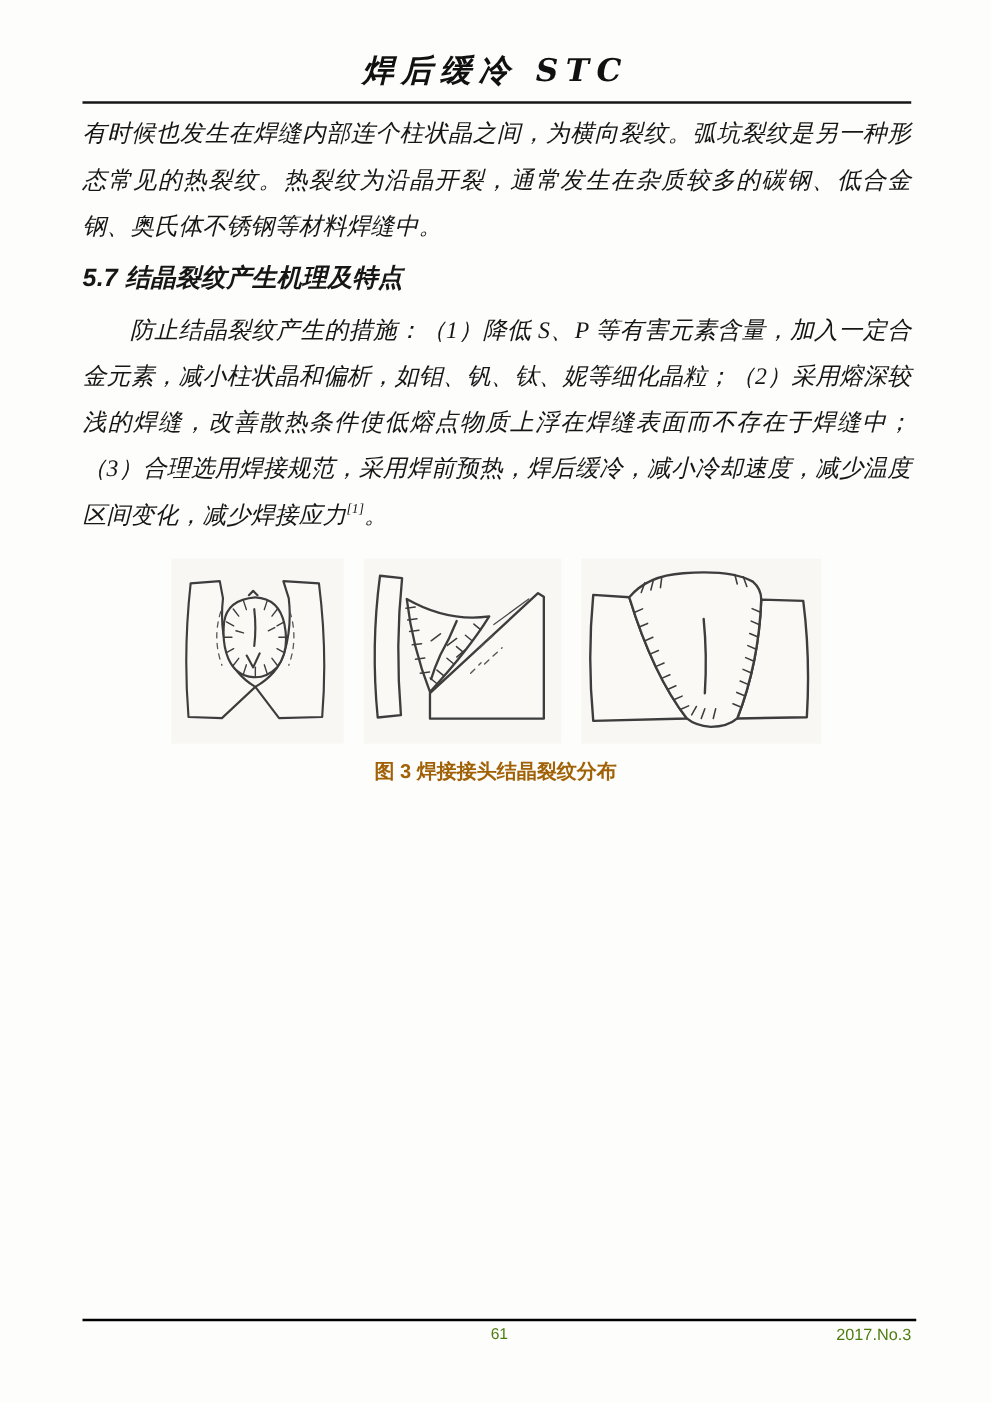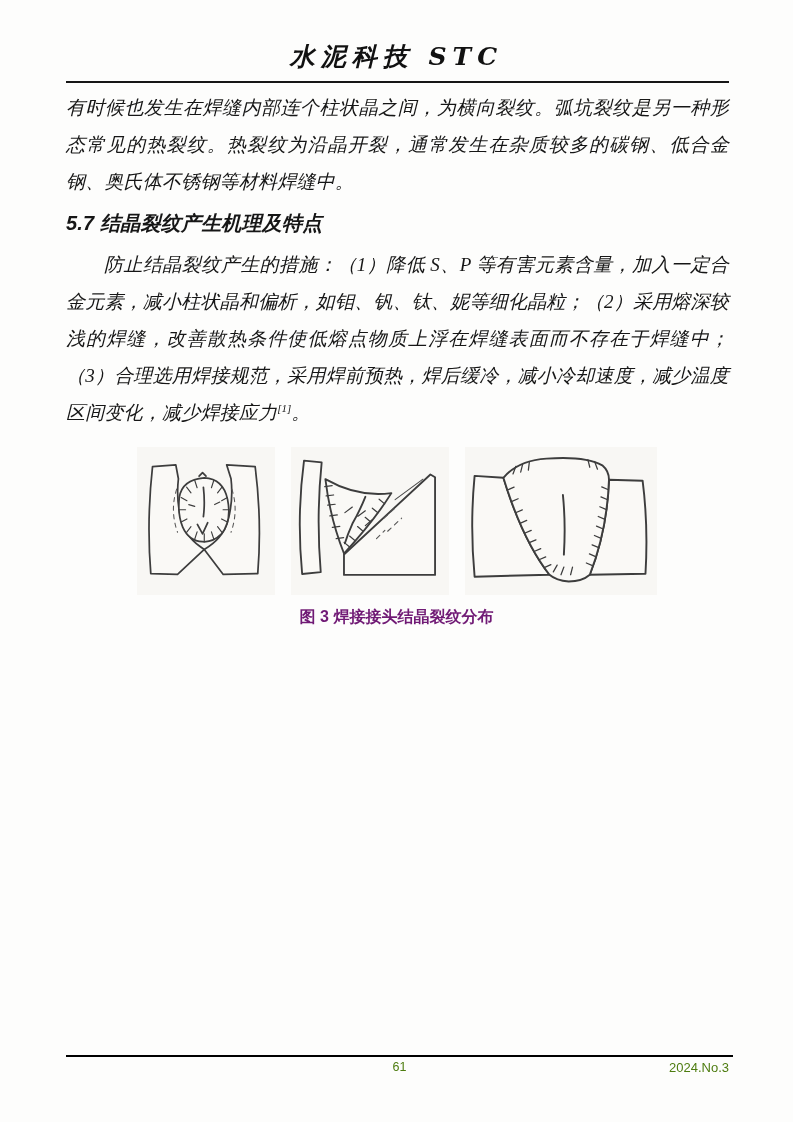"水泥科技 STC" div.journal-title { text: 水泥科技 -> 焊后缓冷 }
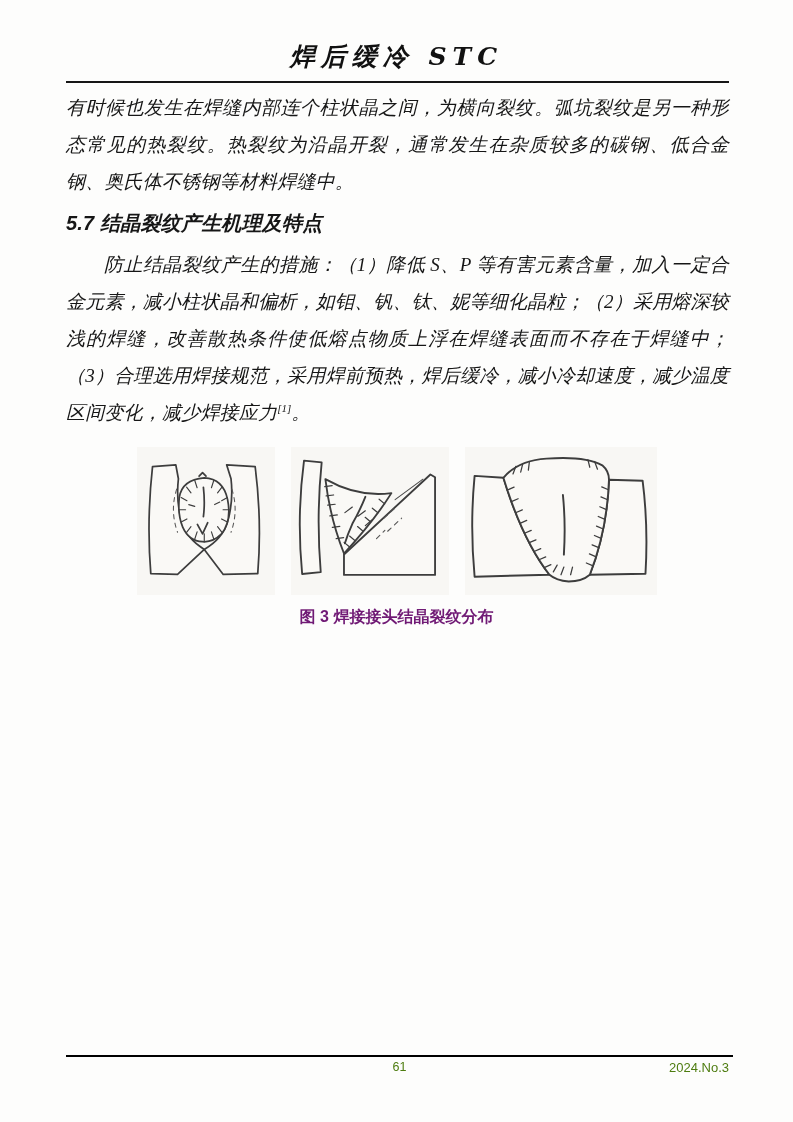"图 3 焊接接头结晶裂纹分布" .caption { color: #701a75 -> #a16207 }
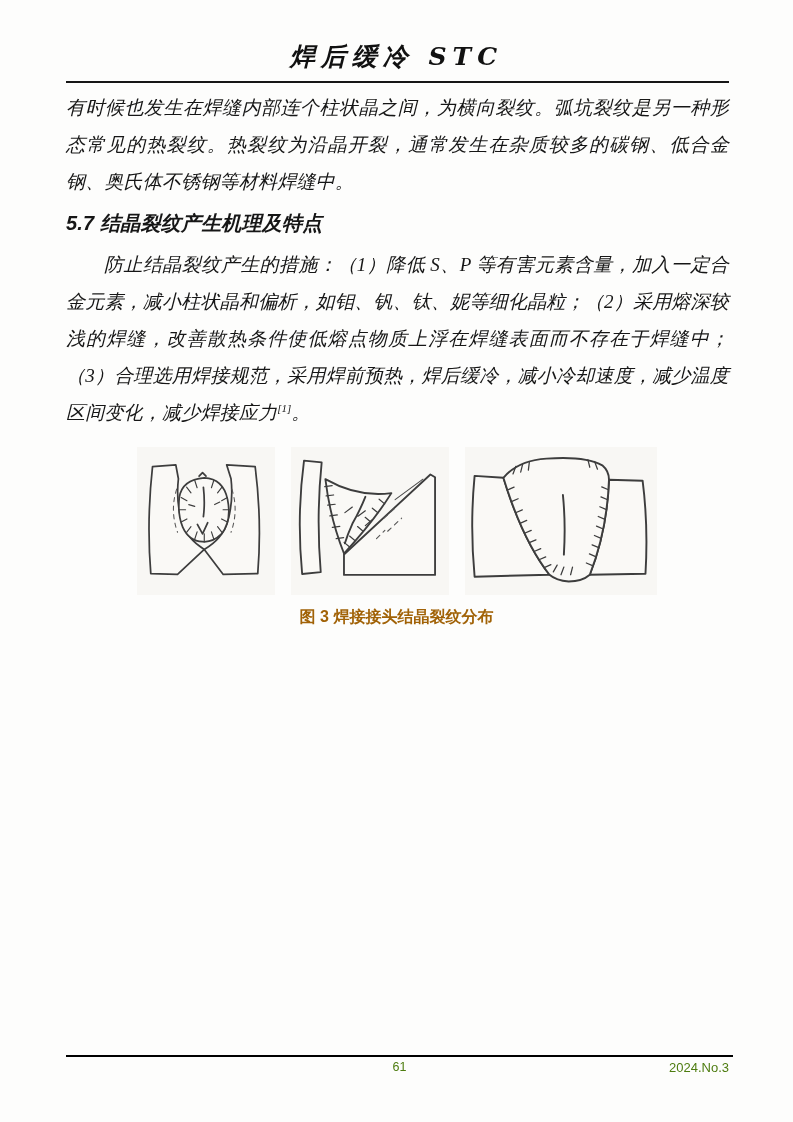"2024.No.3" span.issue { text: 2024.No.3 -> 2017.No.3 }
